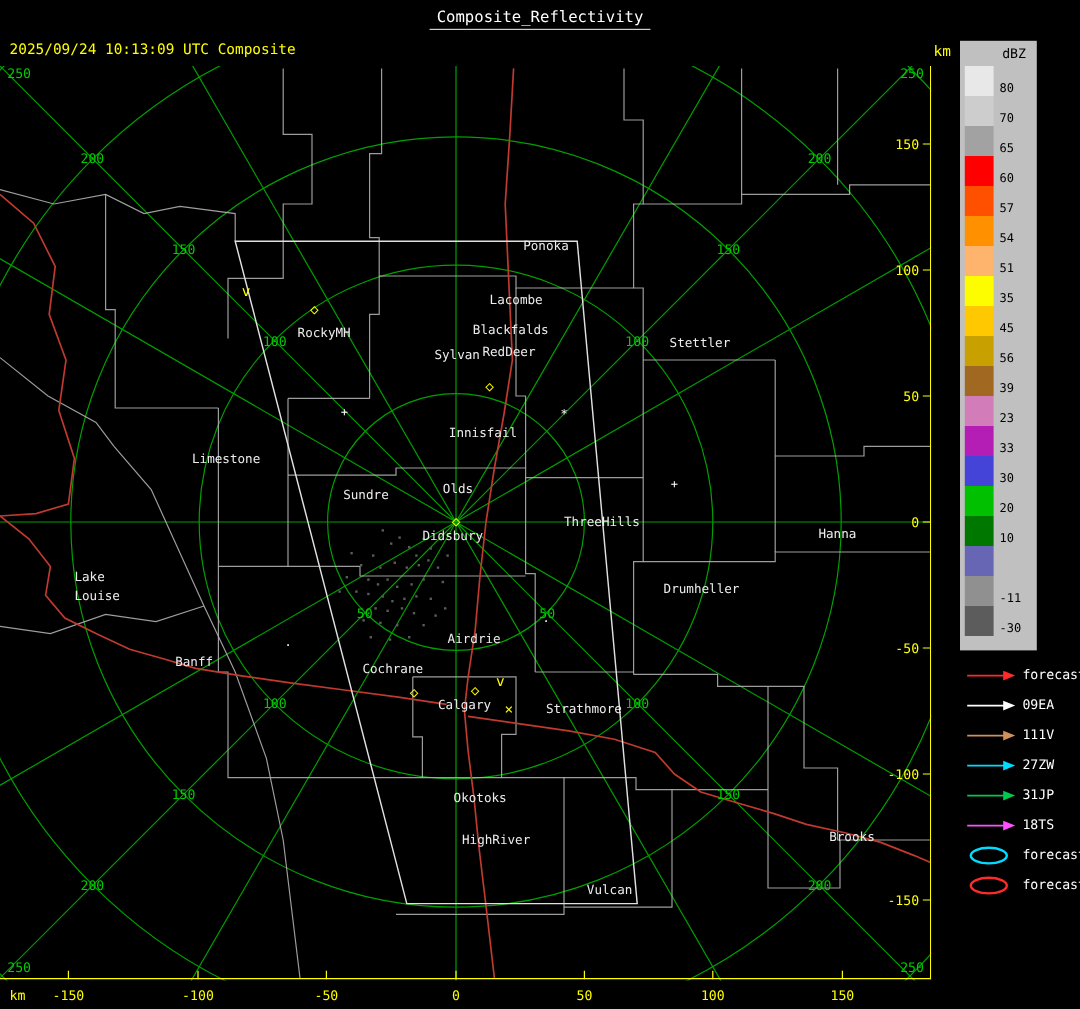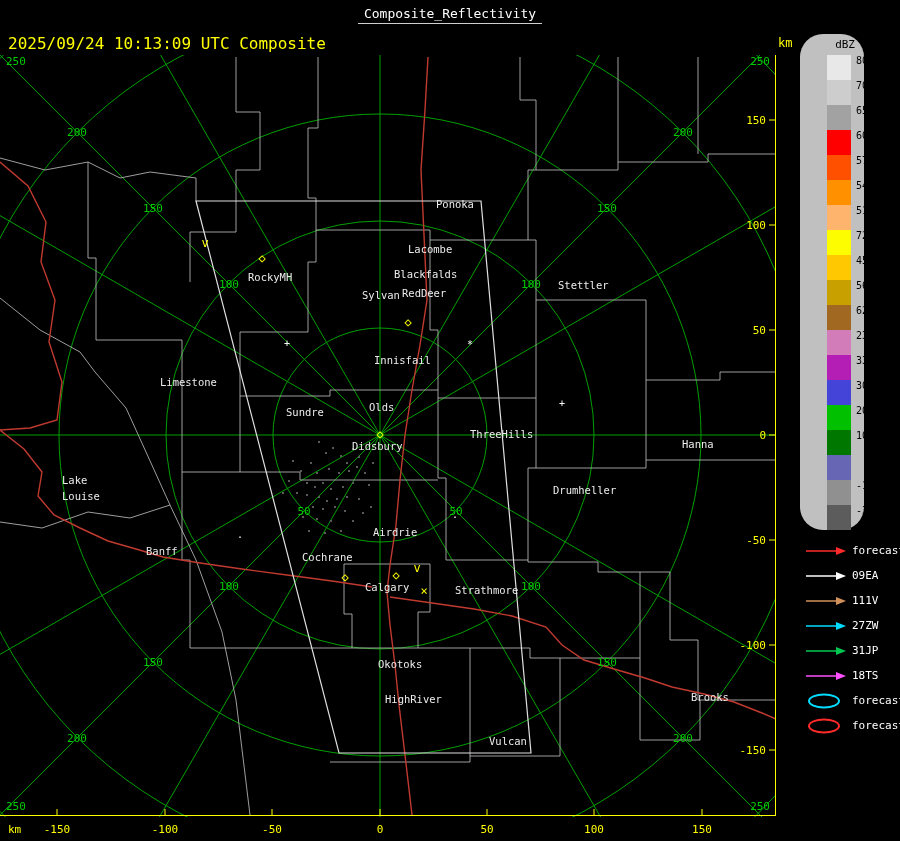"2025/09/24 10:13:09 UTC Composite" .timestamp { font-size: 16px -> 12px }
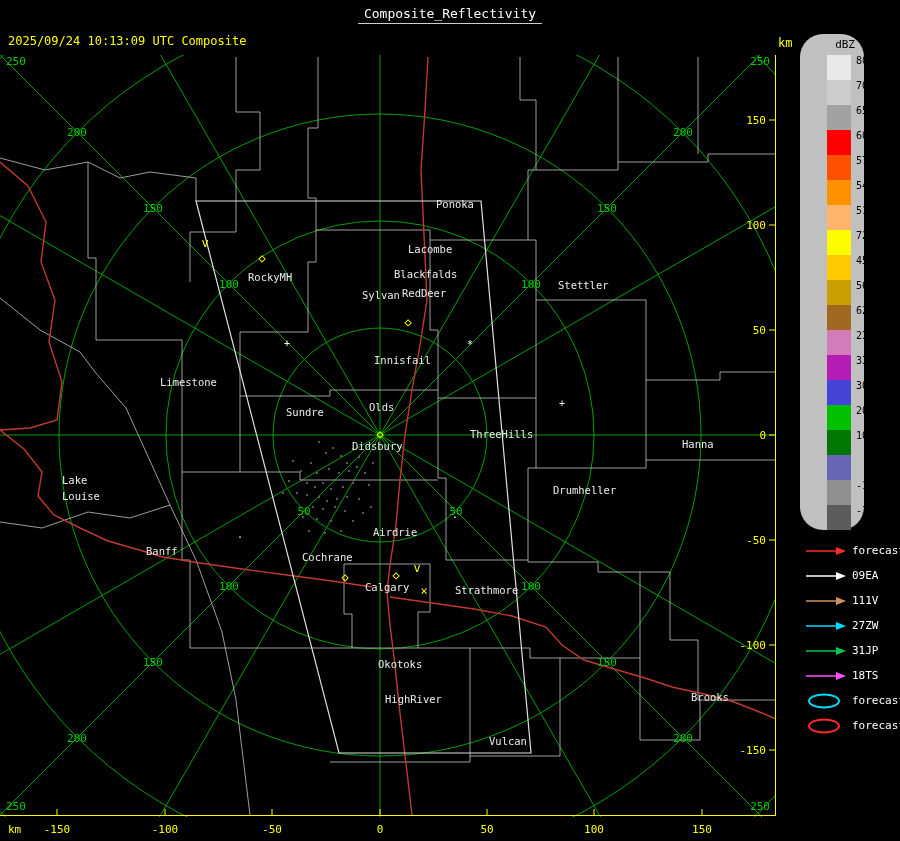"dBZ" #colorbar { border-radius: 23px -> none; padding: 2px 0 0 0 -> 2px 0 12px 0 }
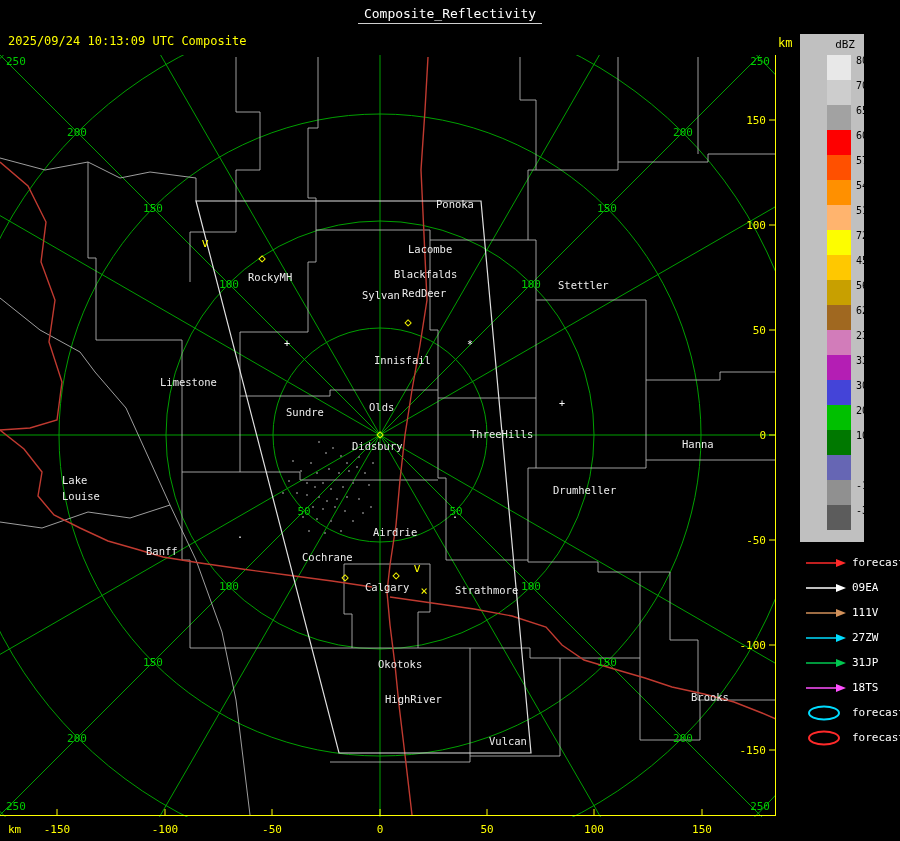"80" .cb-row { align-items: flex-start -> flex-end; margin-left: 23px -> none }
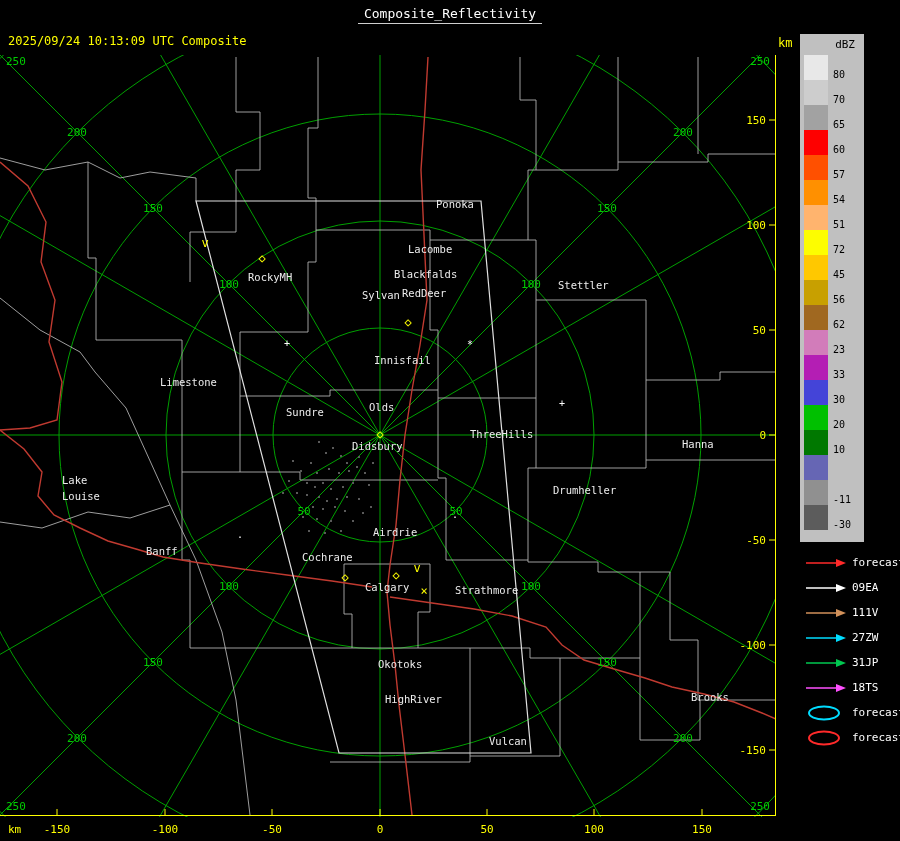"72" span.cb-label { text: 72 -> 35 }
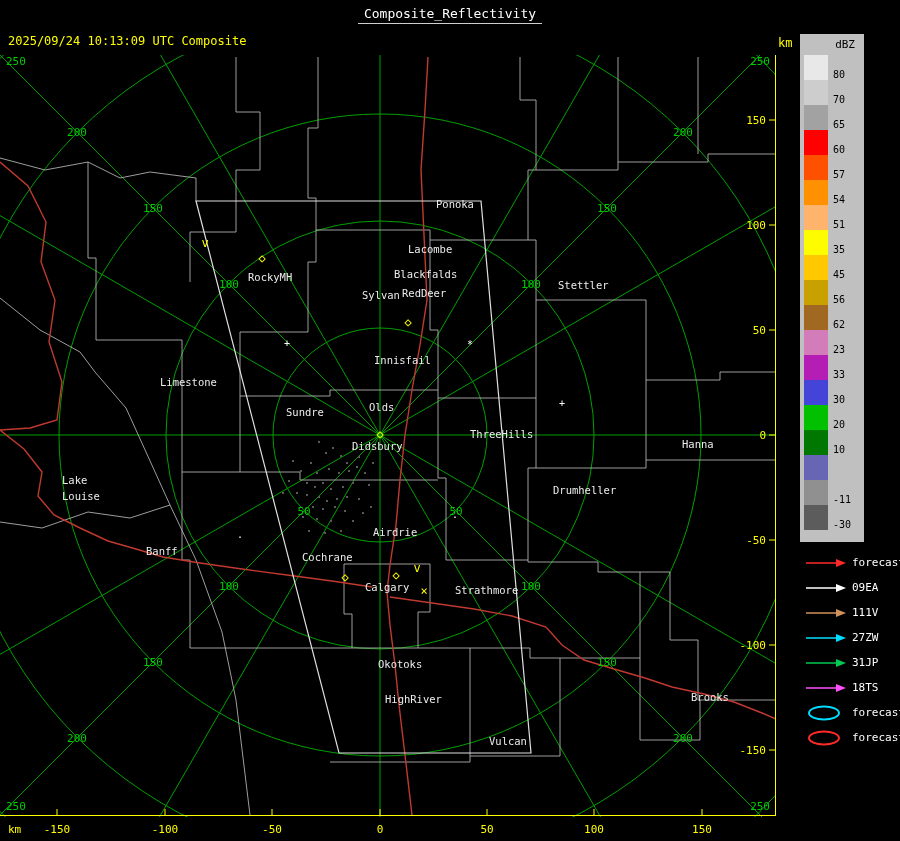"62" span.cb-label { text: 62 -> 39 }
